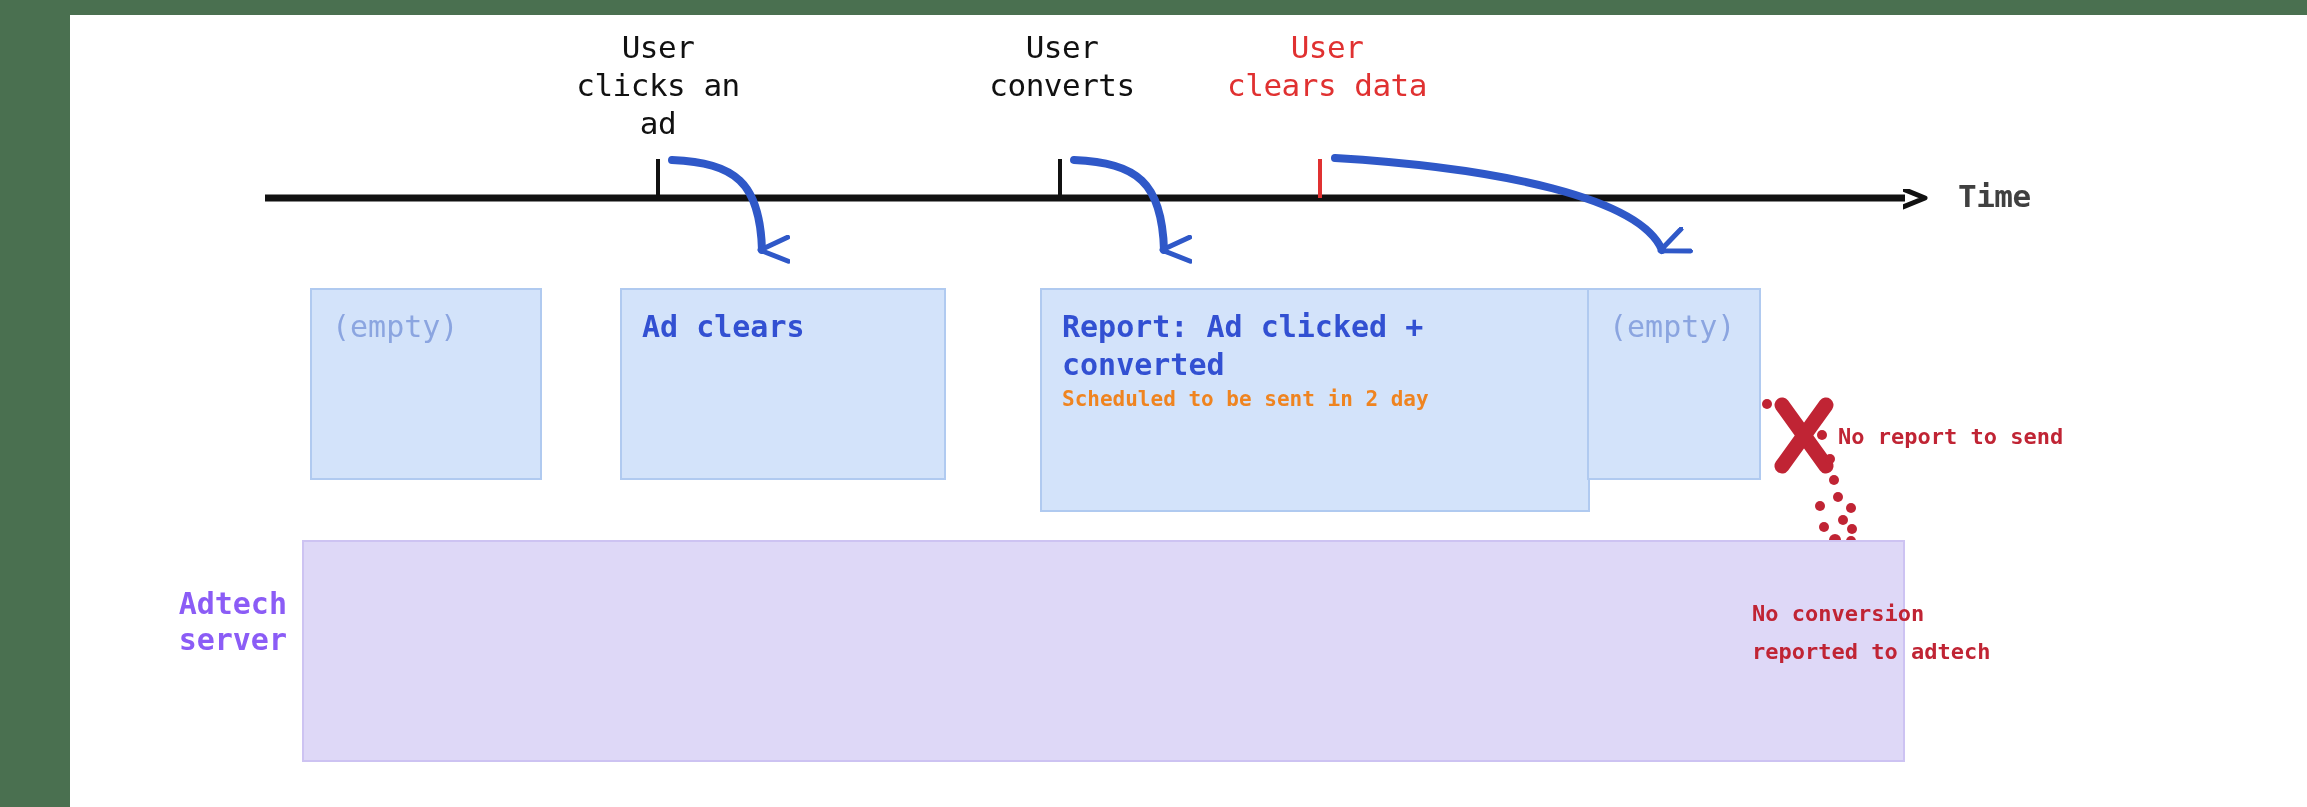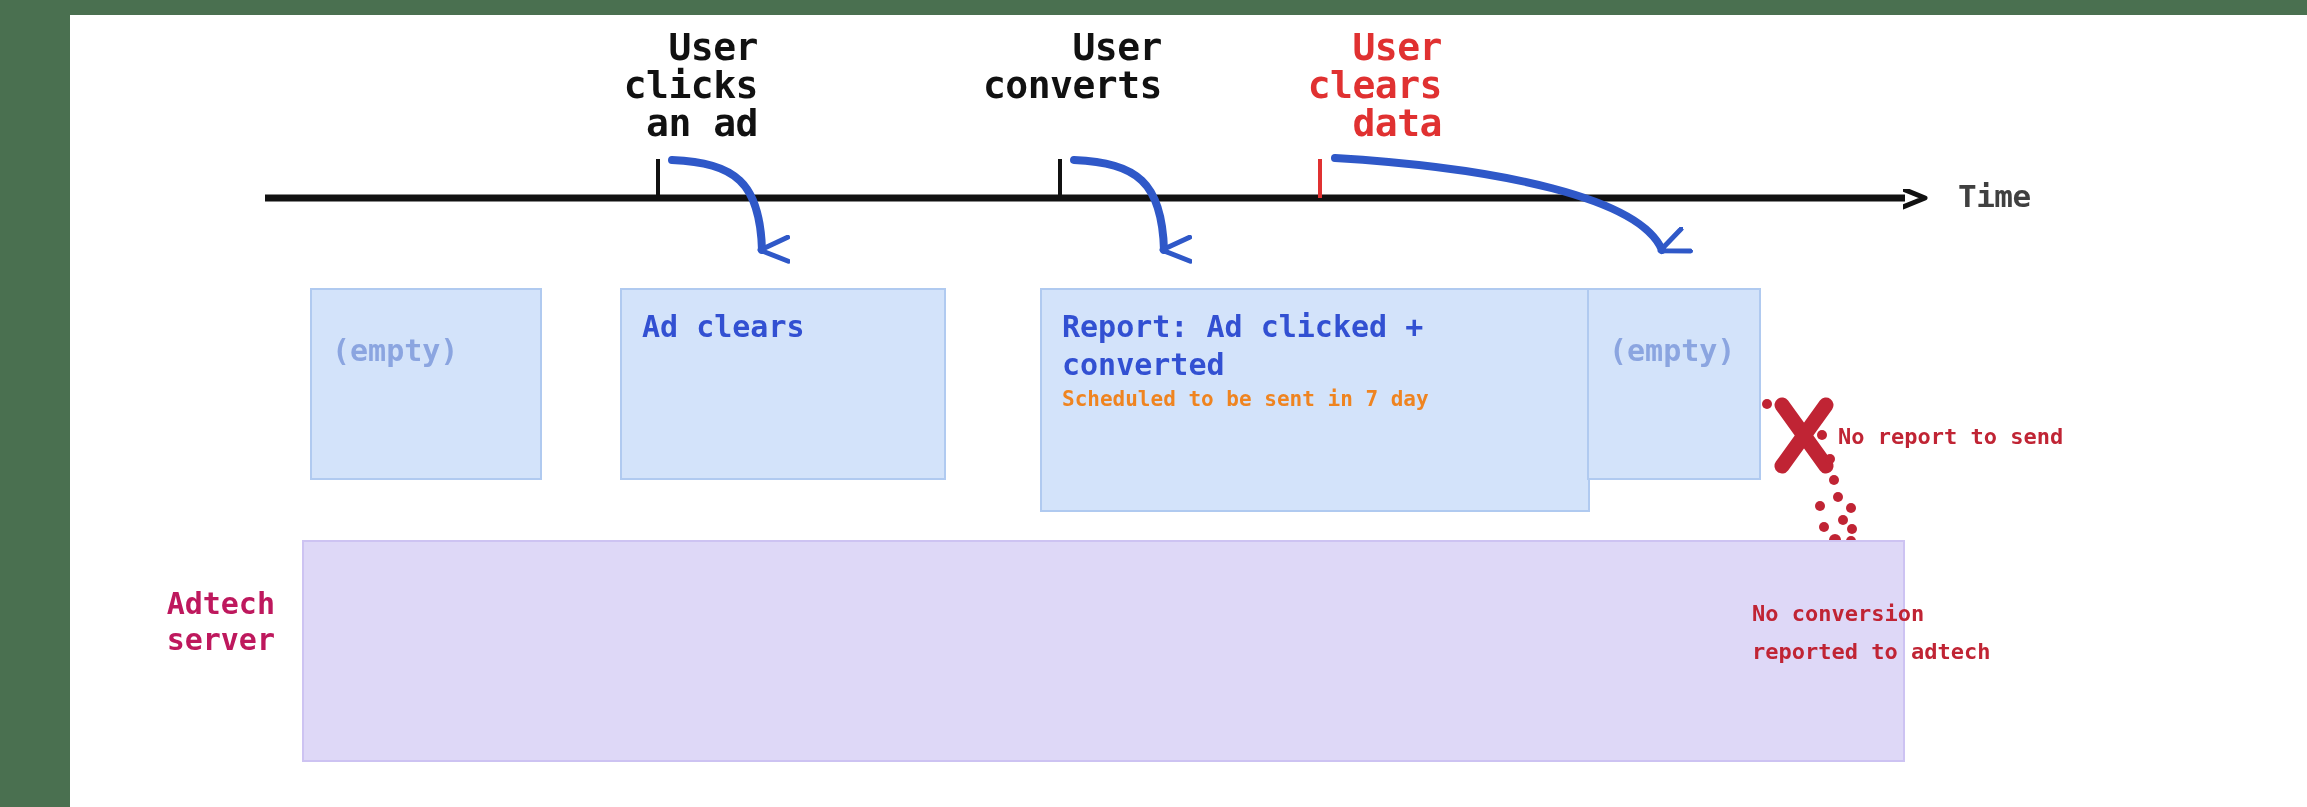"User" .tl-label { font-size: 38px -> 31px; font-weight: bold -> normal; text-align: right -> center }
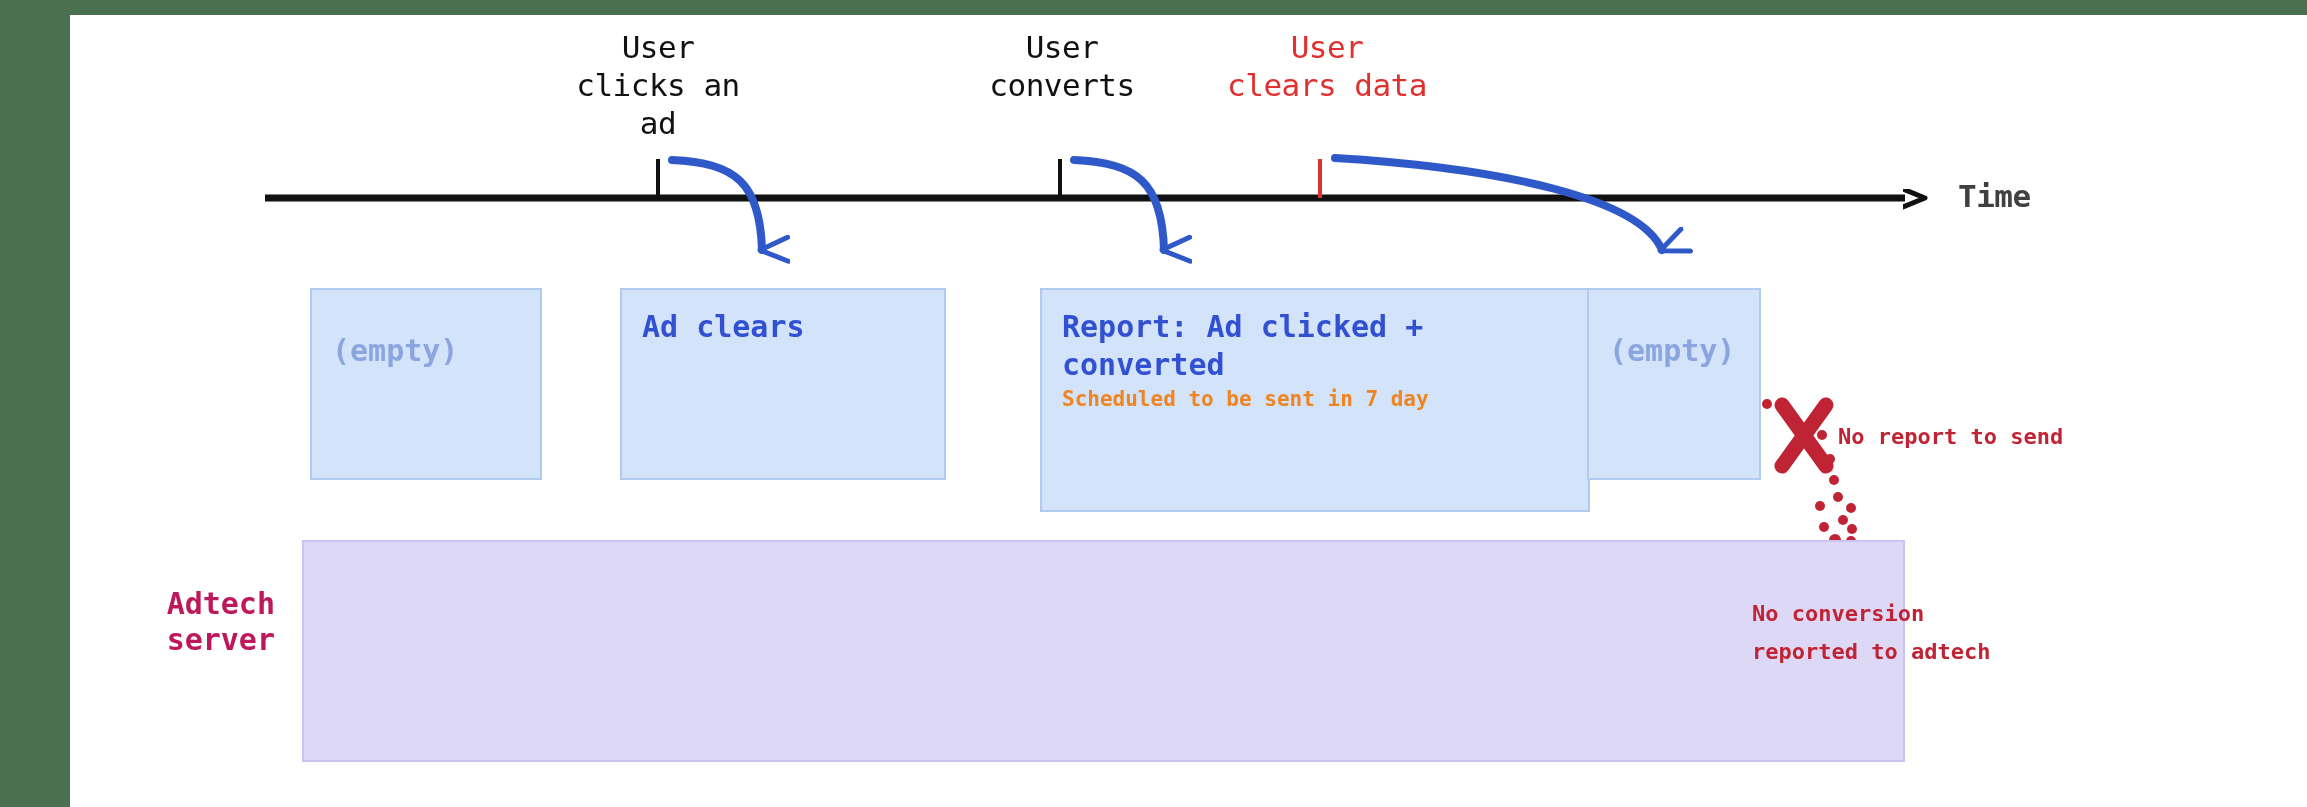"(empty)" .store-text.muted { font-weight: bold -> normal; margin-top: 24px -> none }
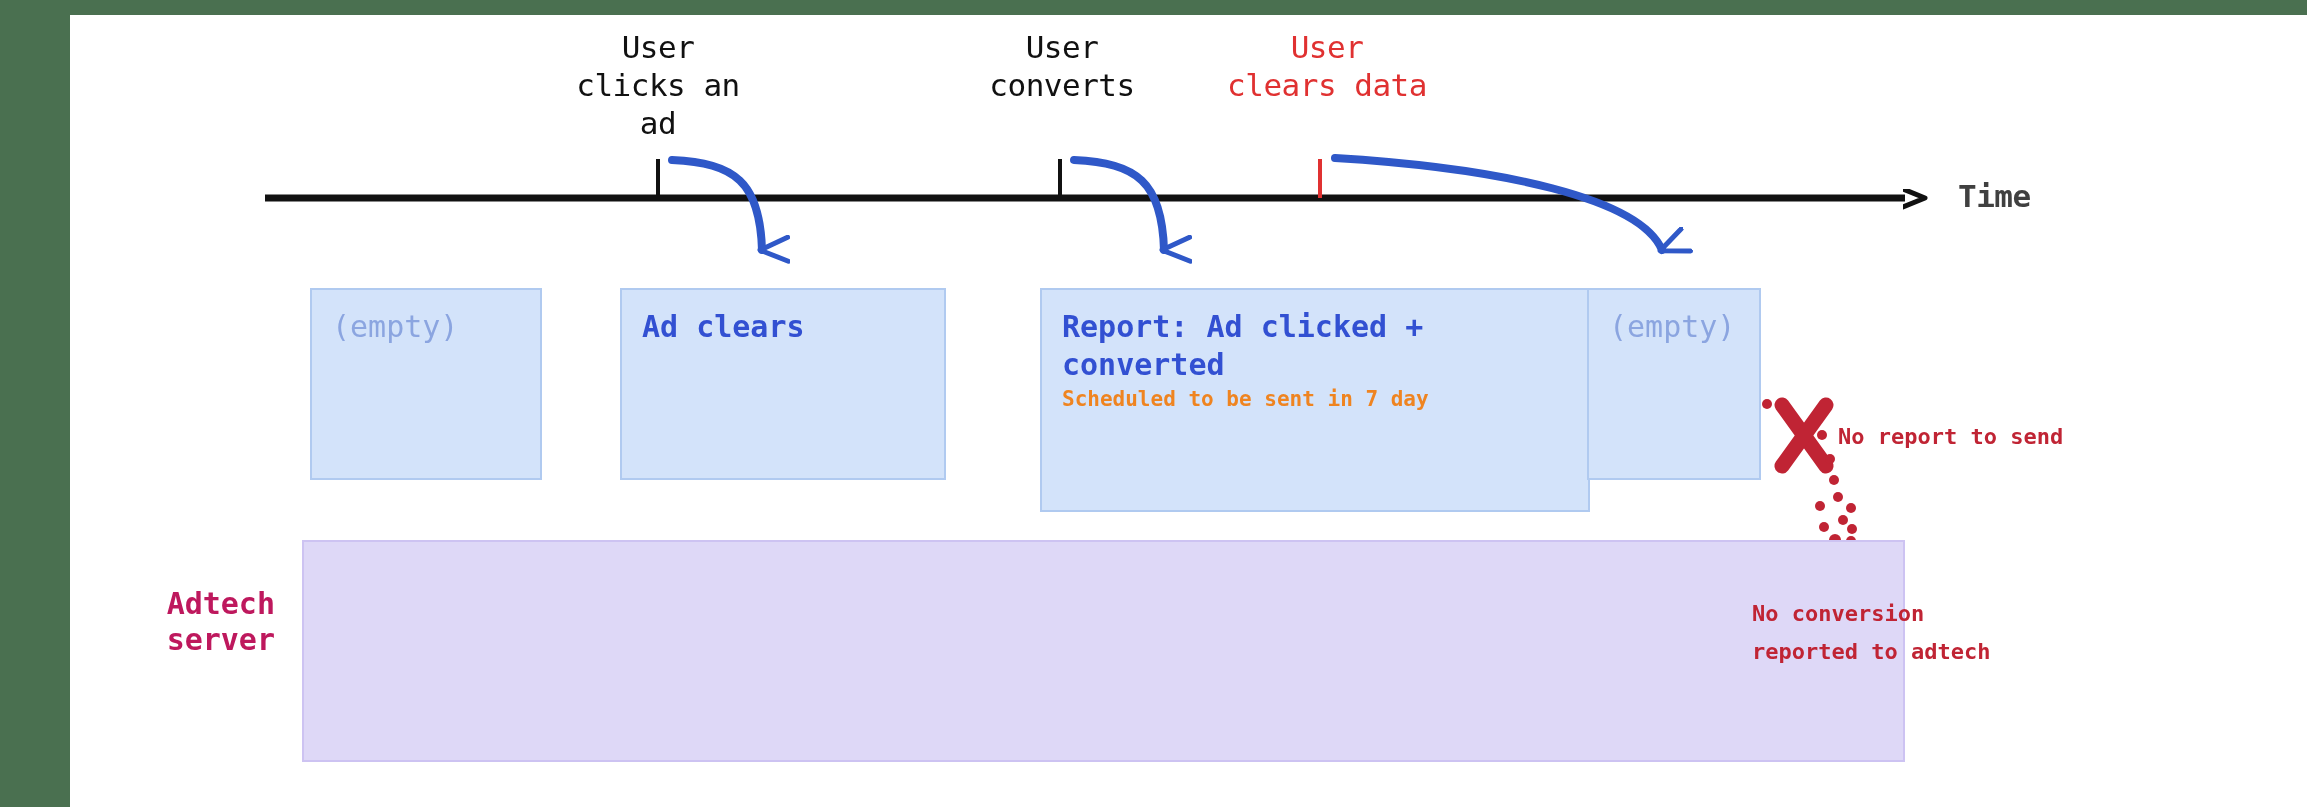"Scheduled to be sent in" div.store-sub { text: 7 -> 2 }
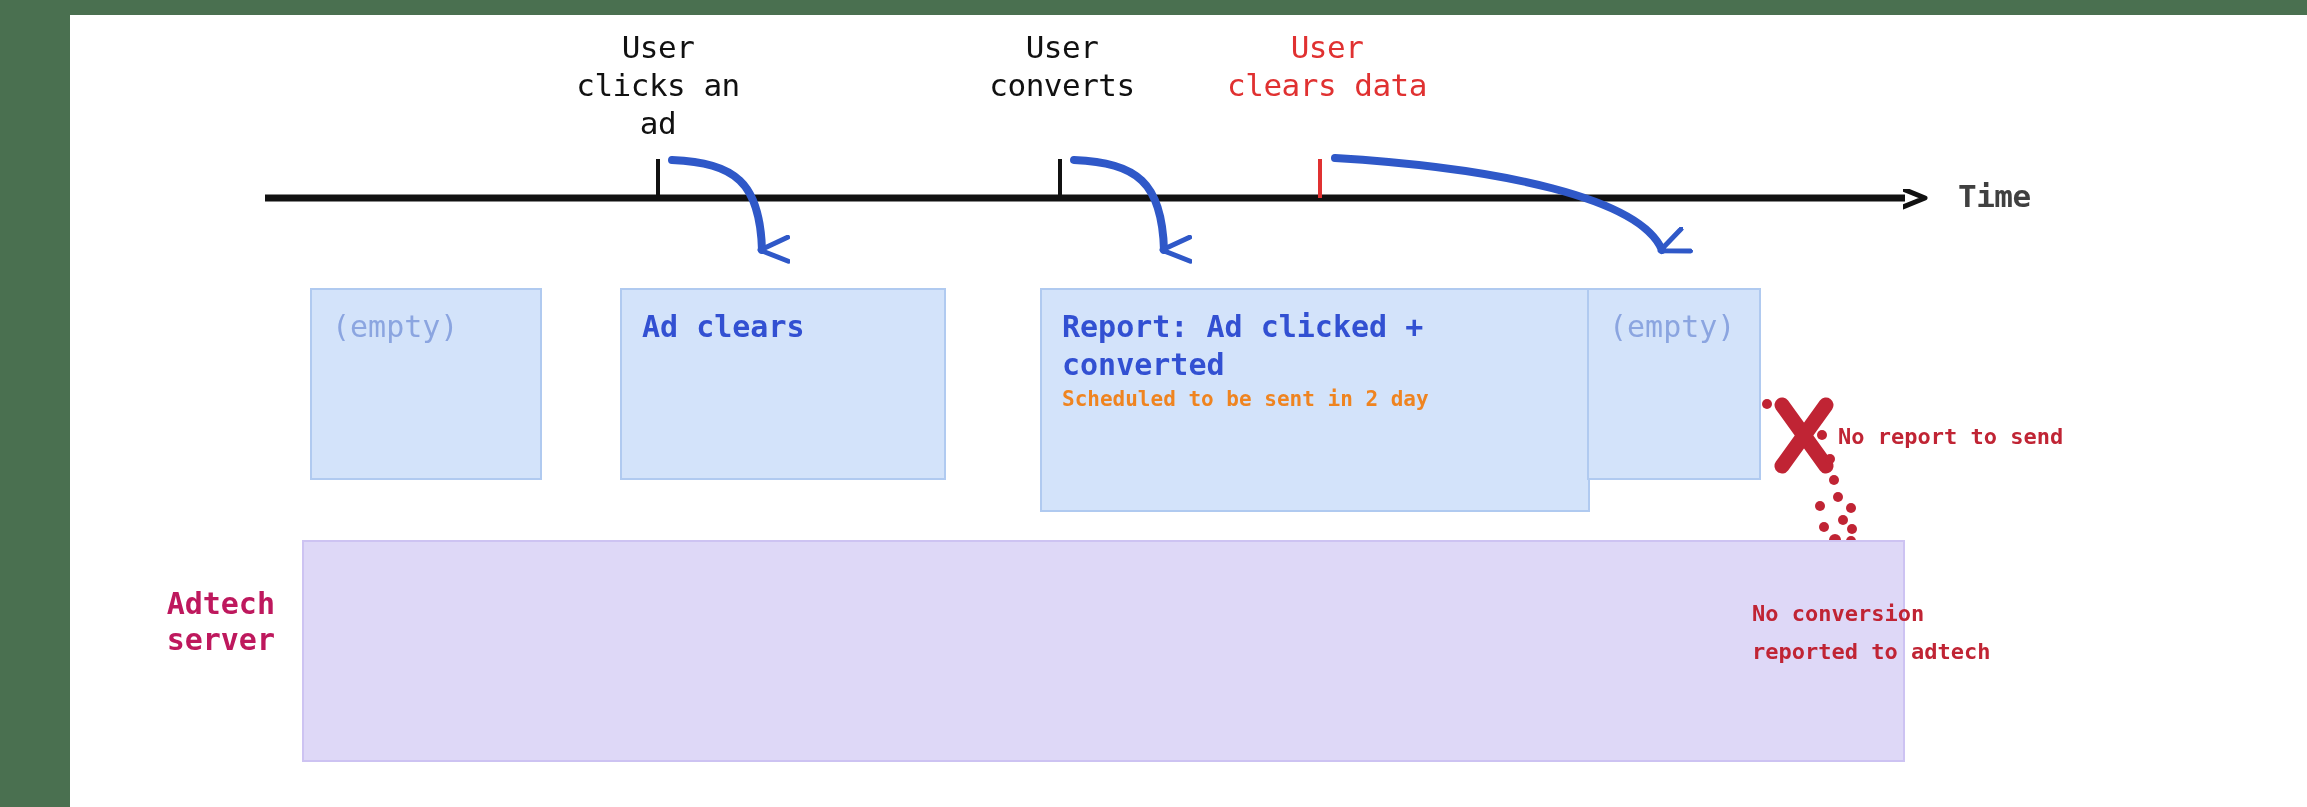"Adtech" .row-label.adtech { color: #be185d -> #8b5cf6; left: 60px -> 72px }
